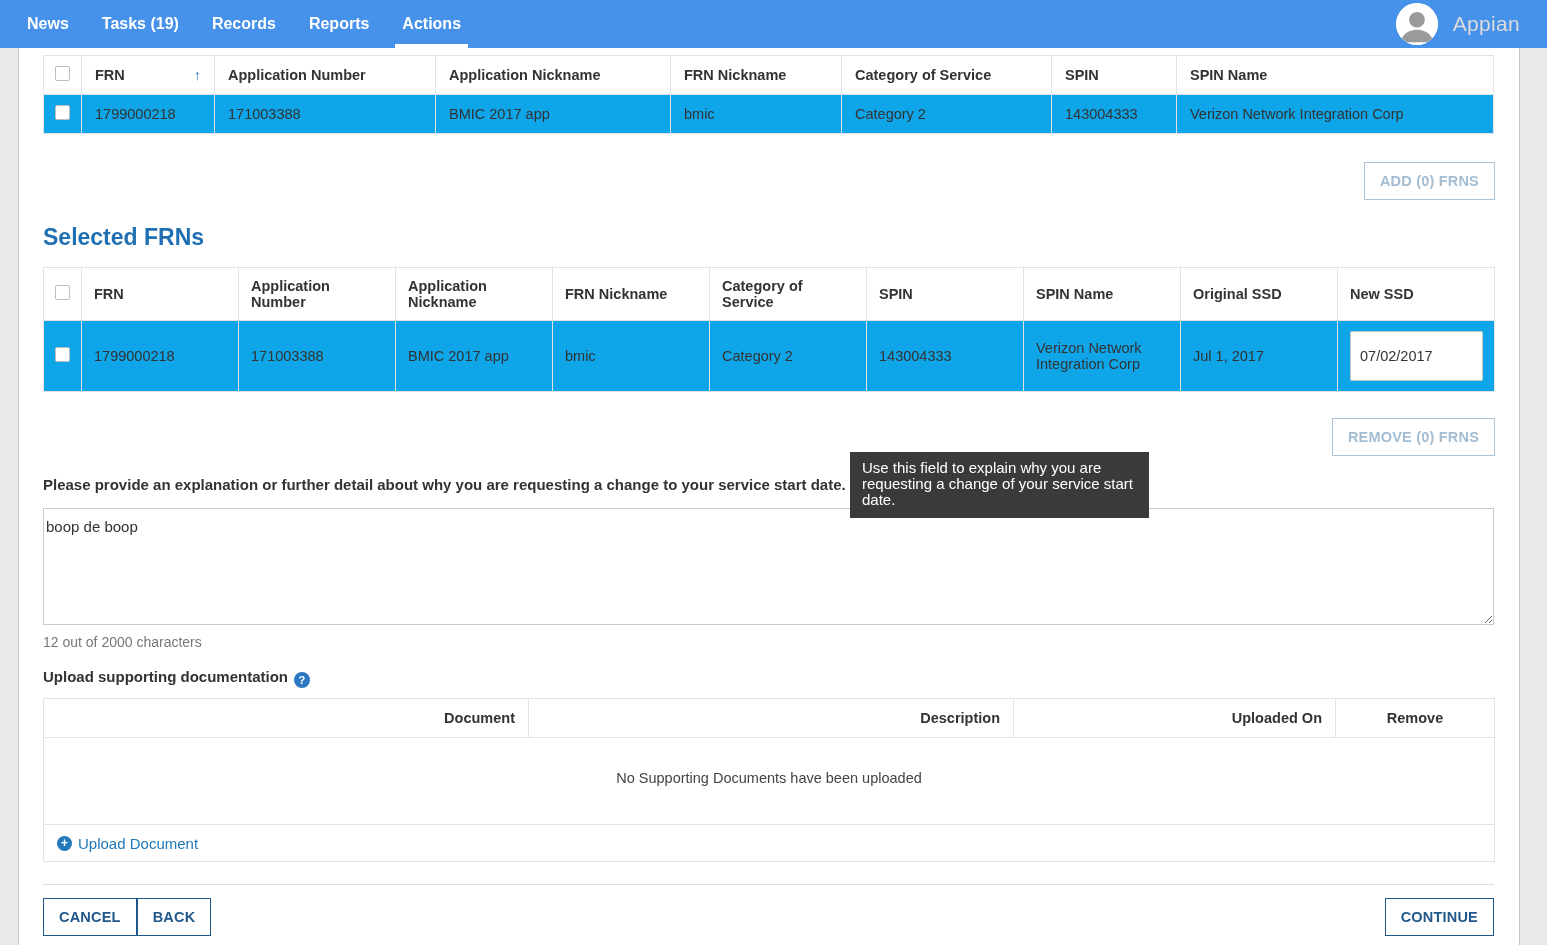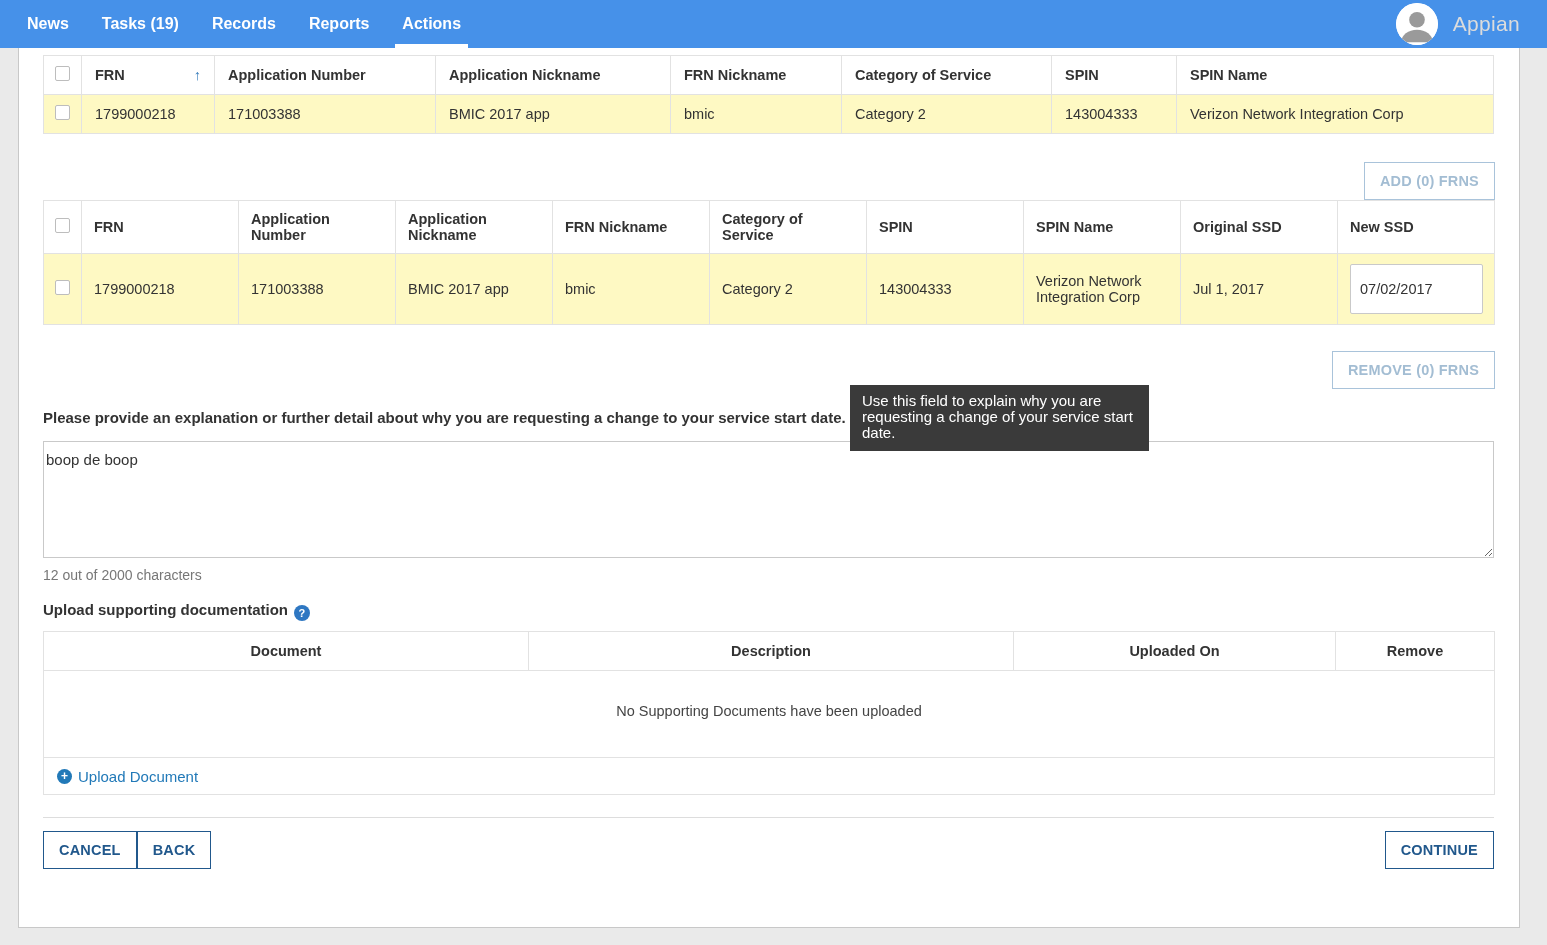"1799000218" table.grid tbody tr { background: #fef9c3 -> #0ea5e9 }
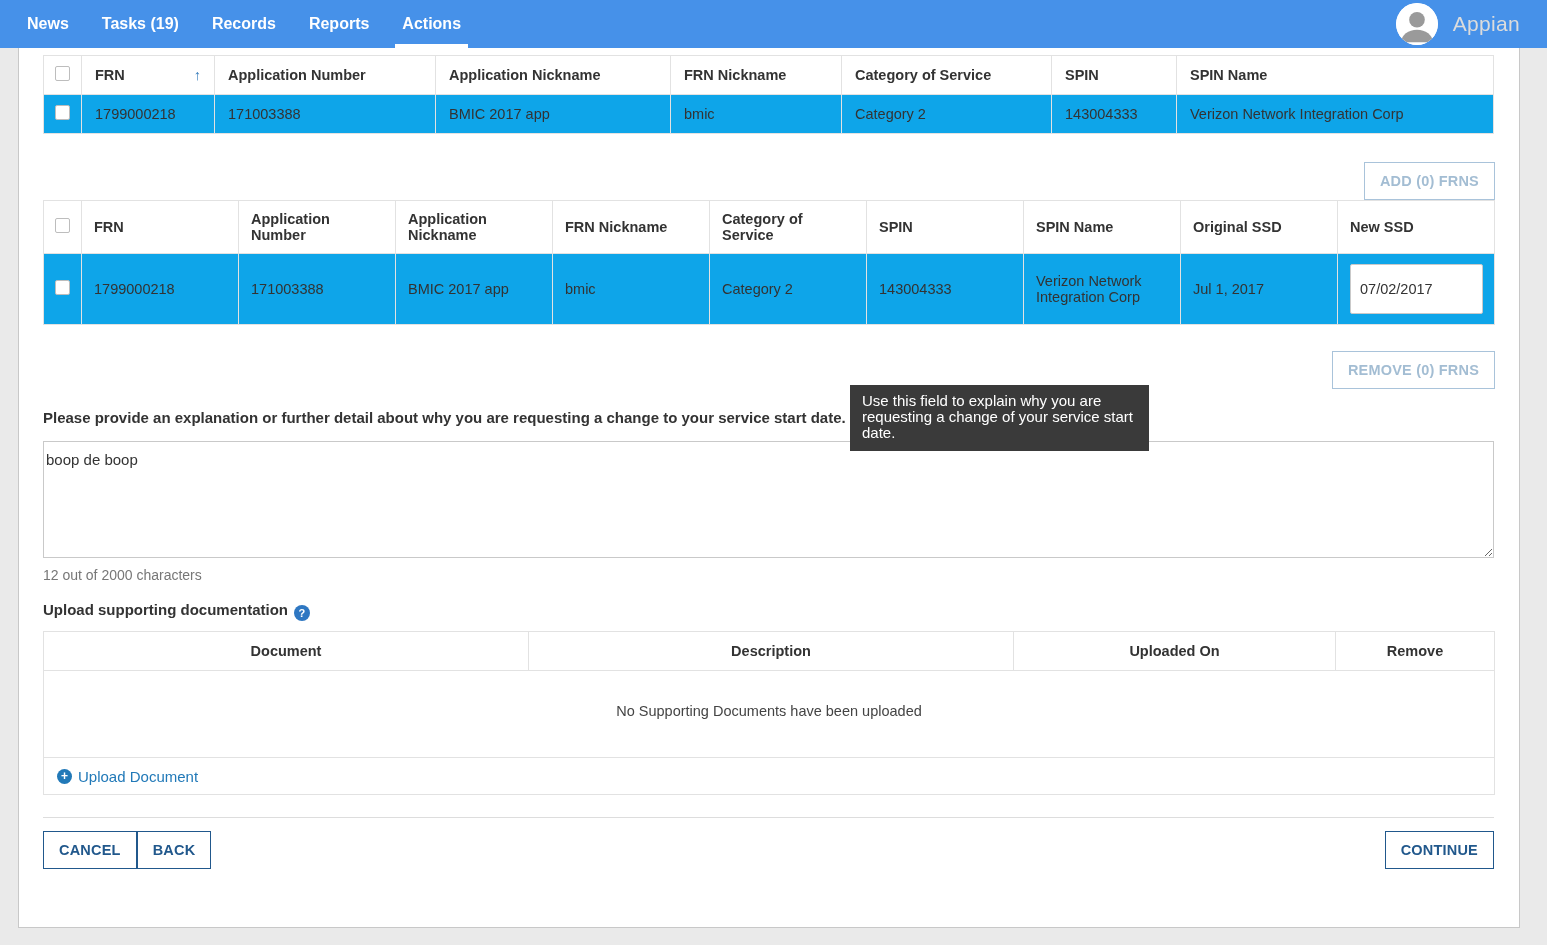"Selected FRNs" div.section-title { html: none -> <div>Selected FRNs</div> }
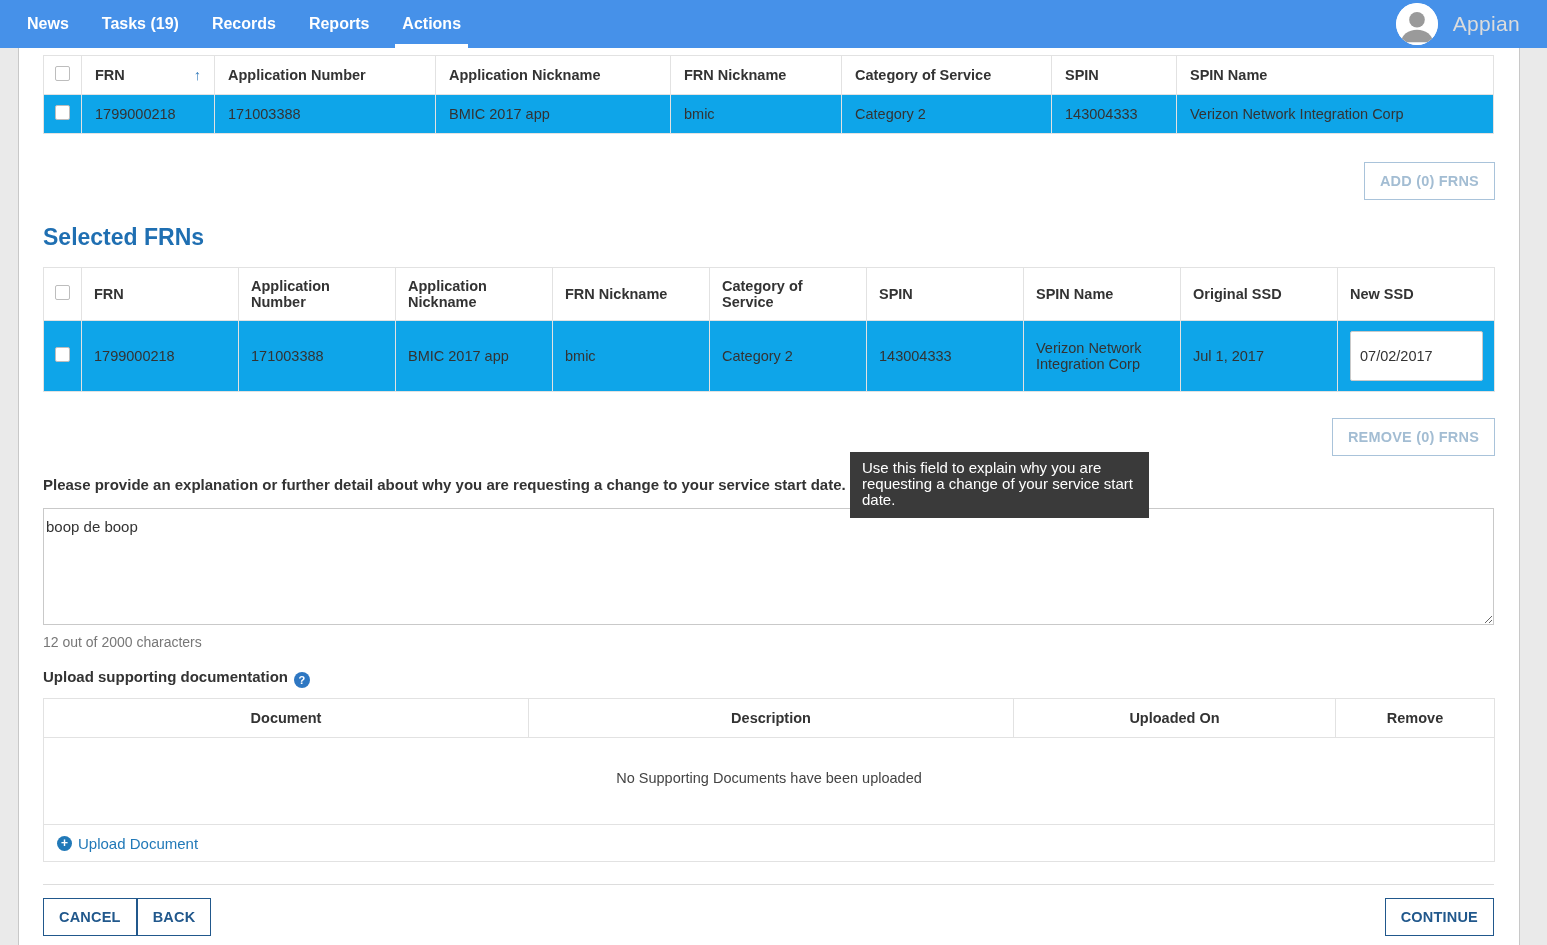"Document" table.docs th { text-align: center -> right }
